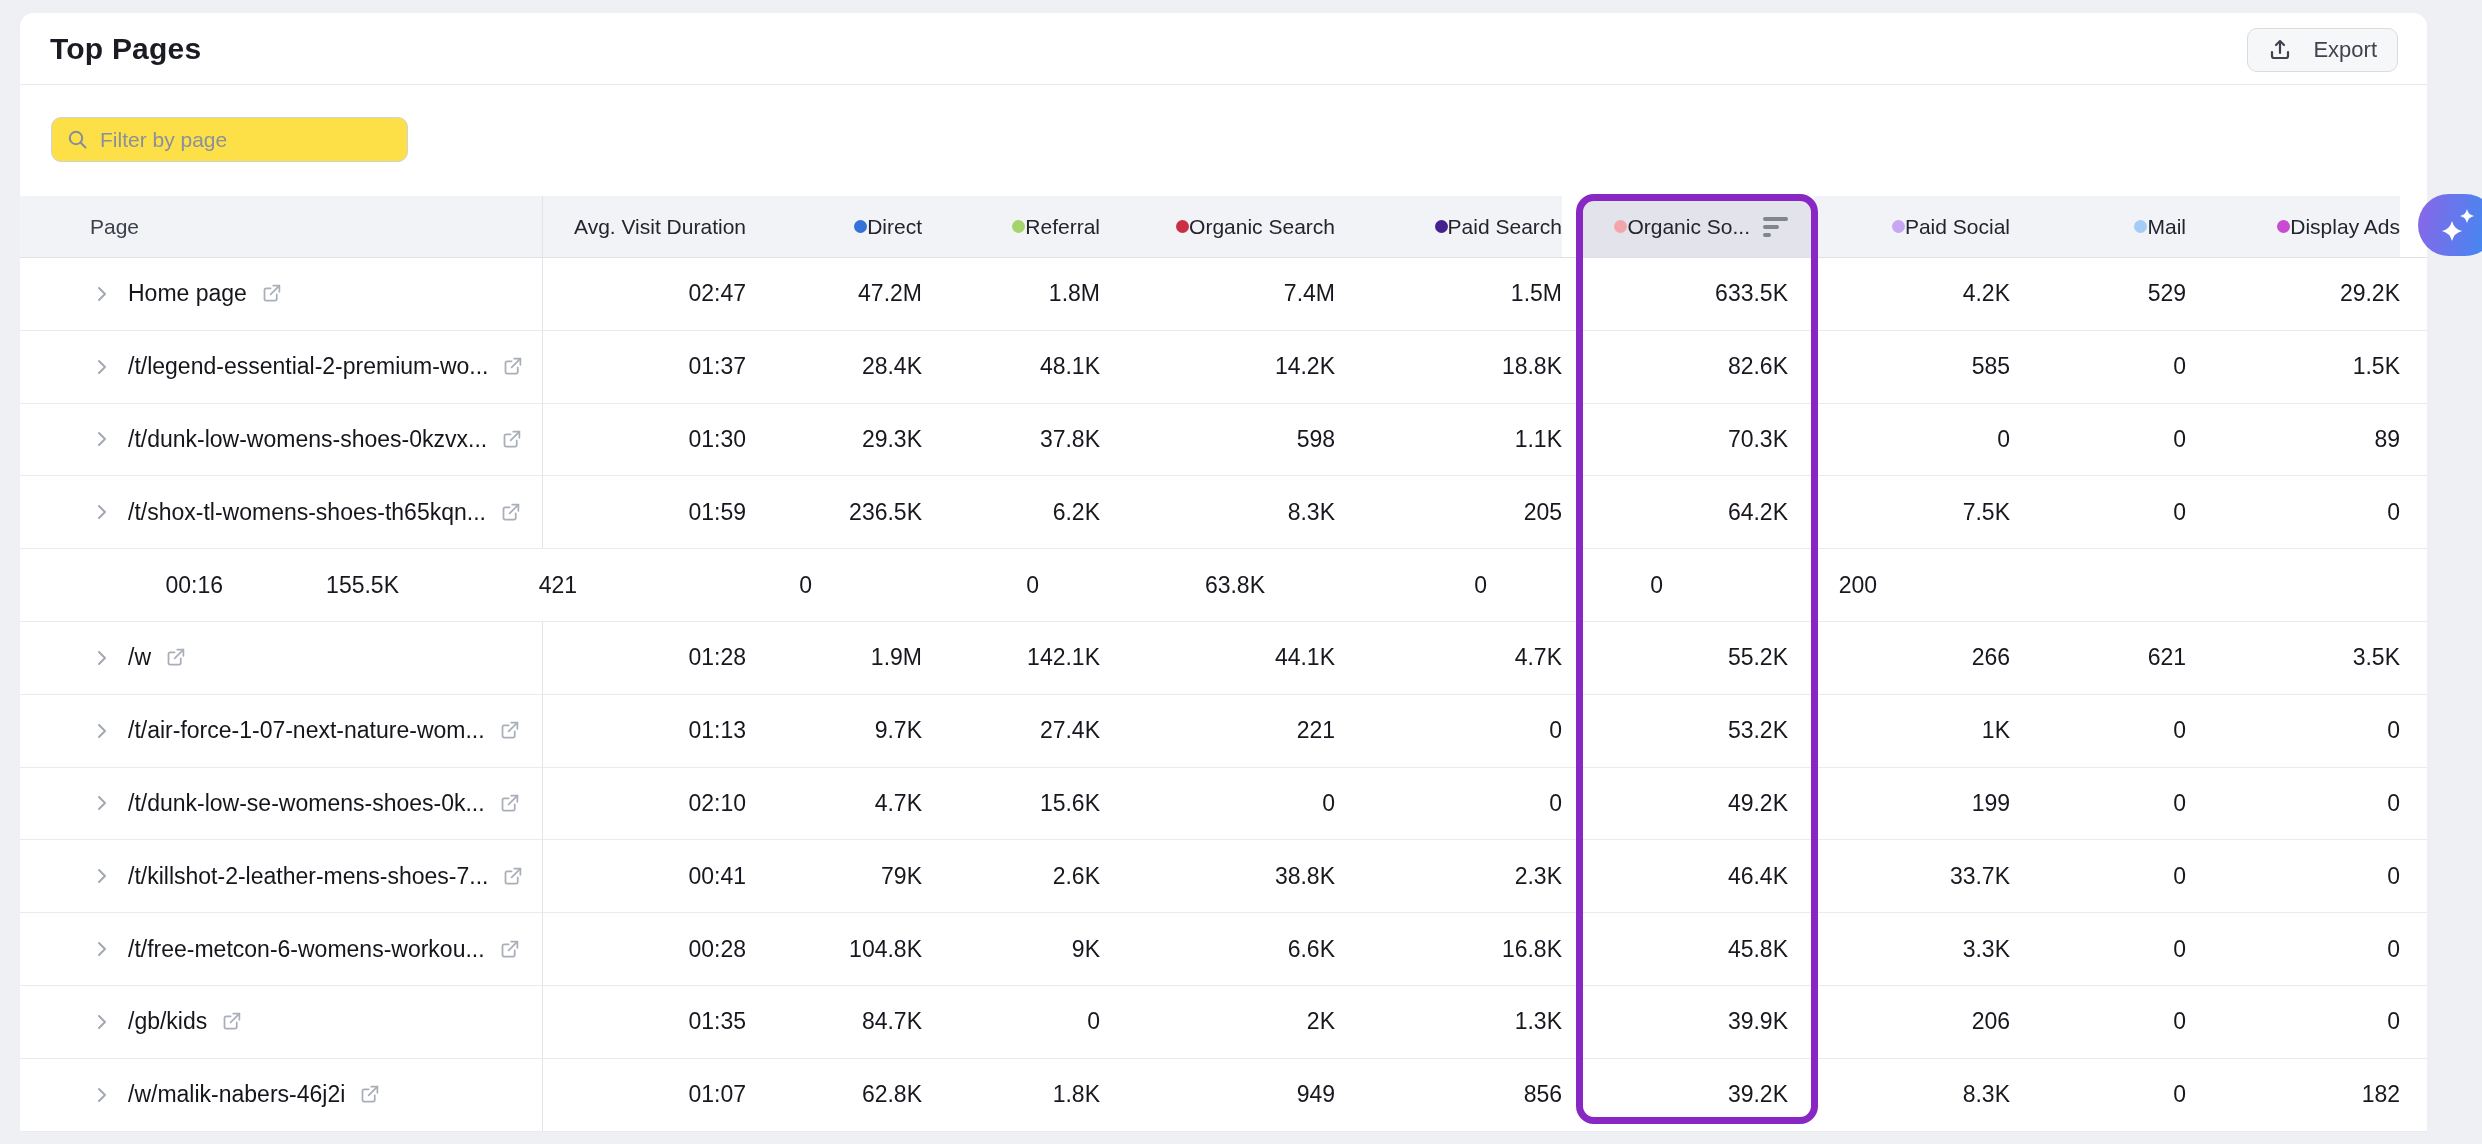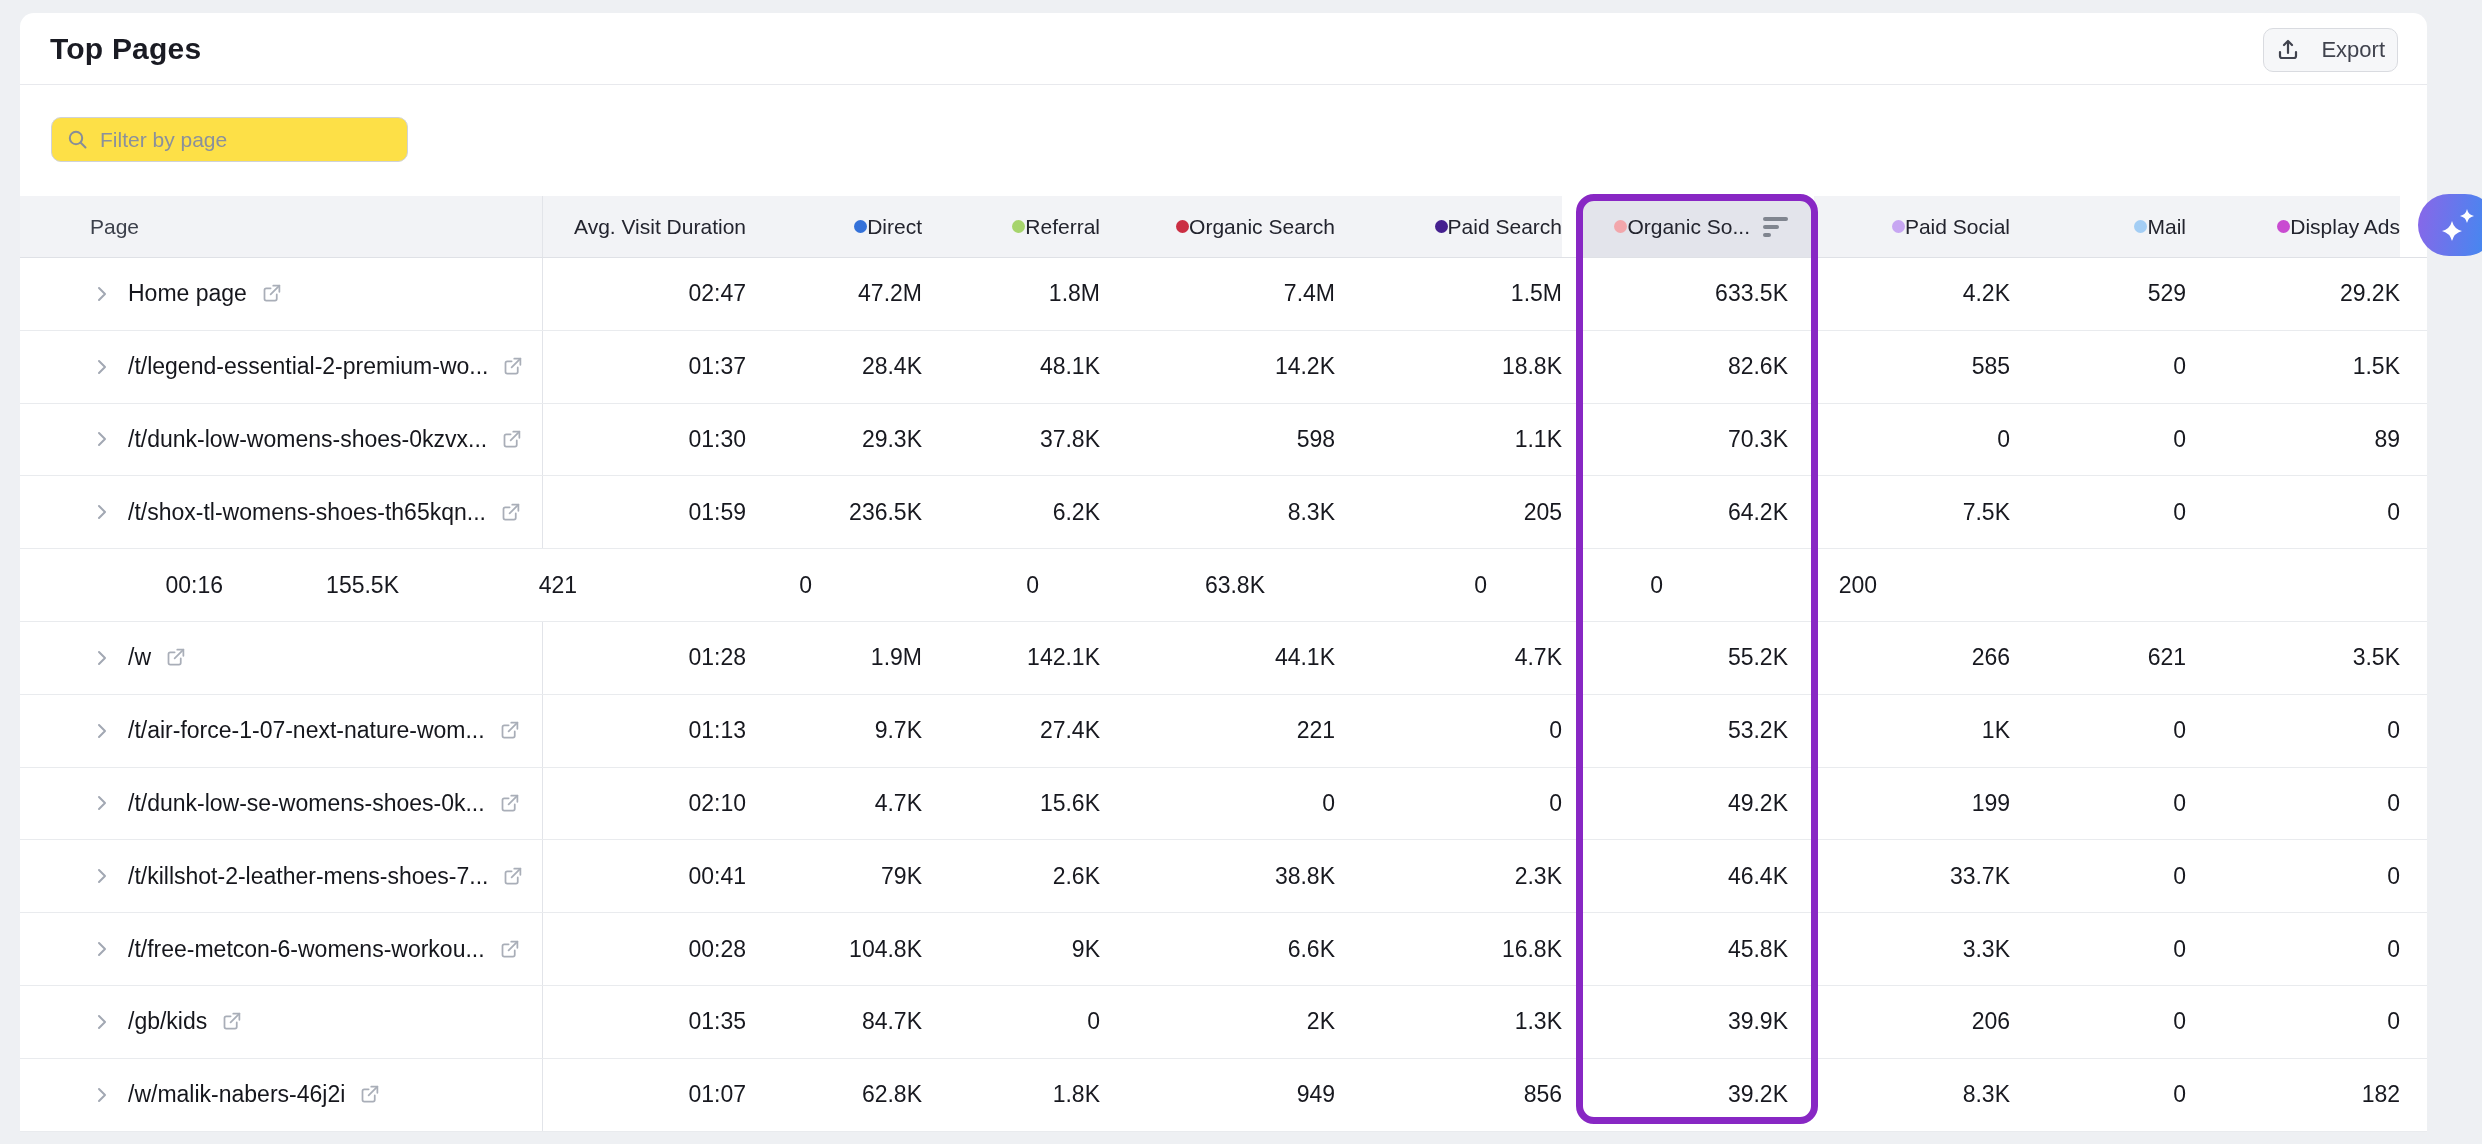"Export" .export-btn { padding: 0 12px -> 0 20px }
